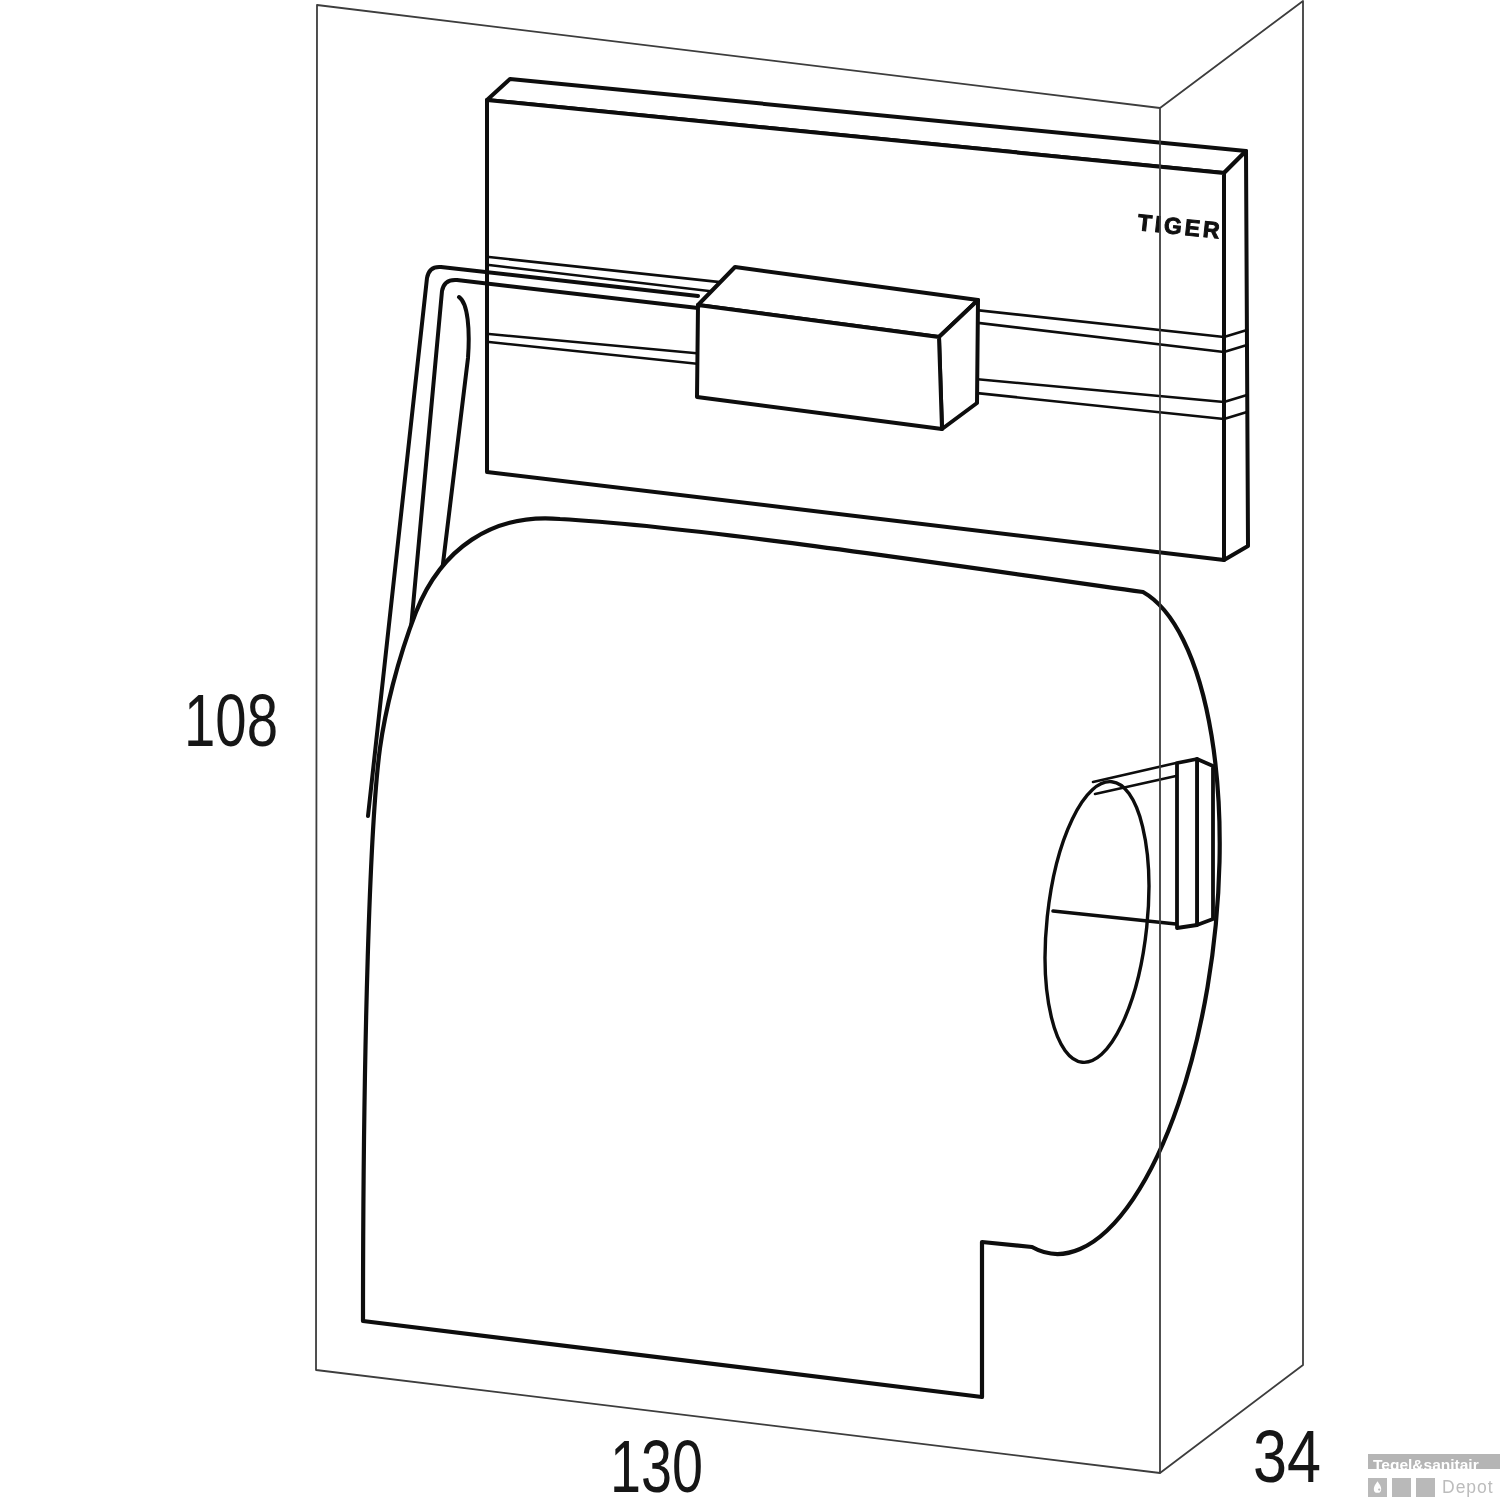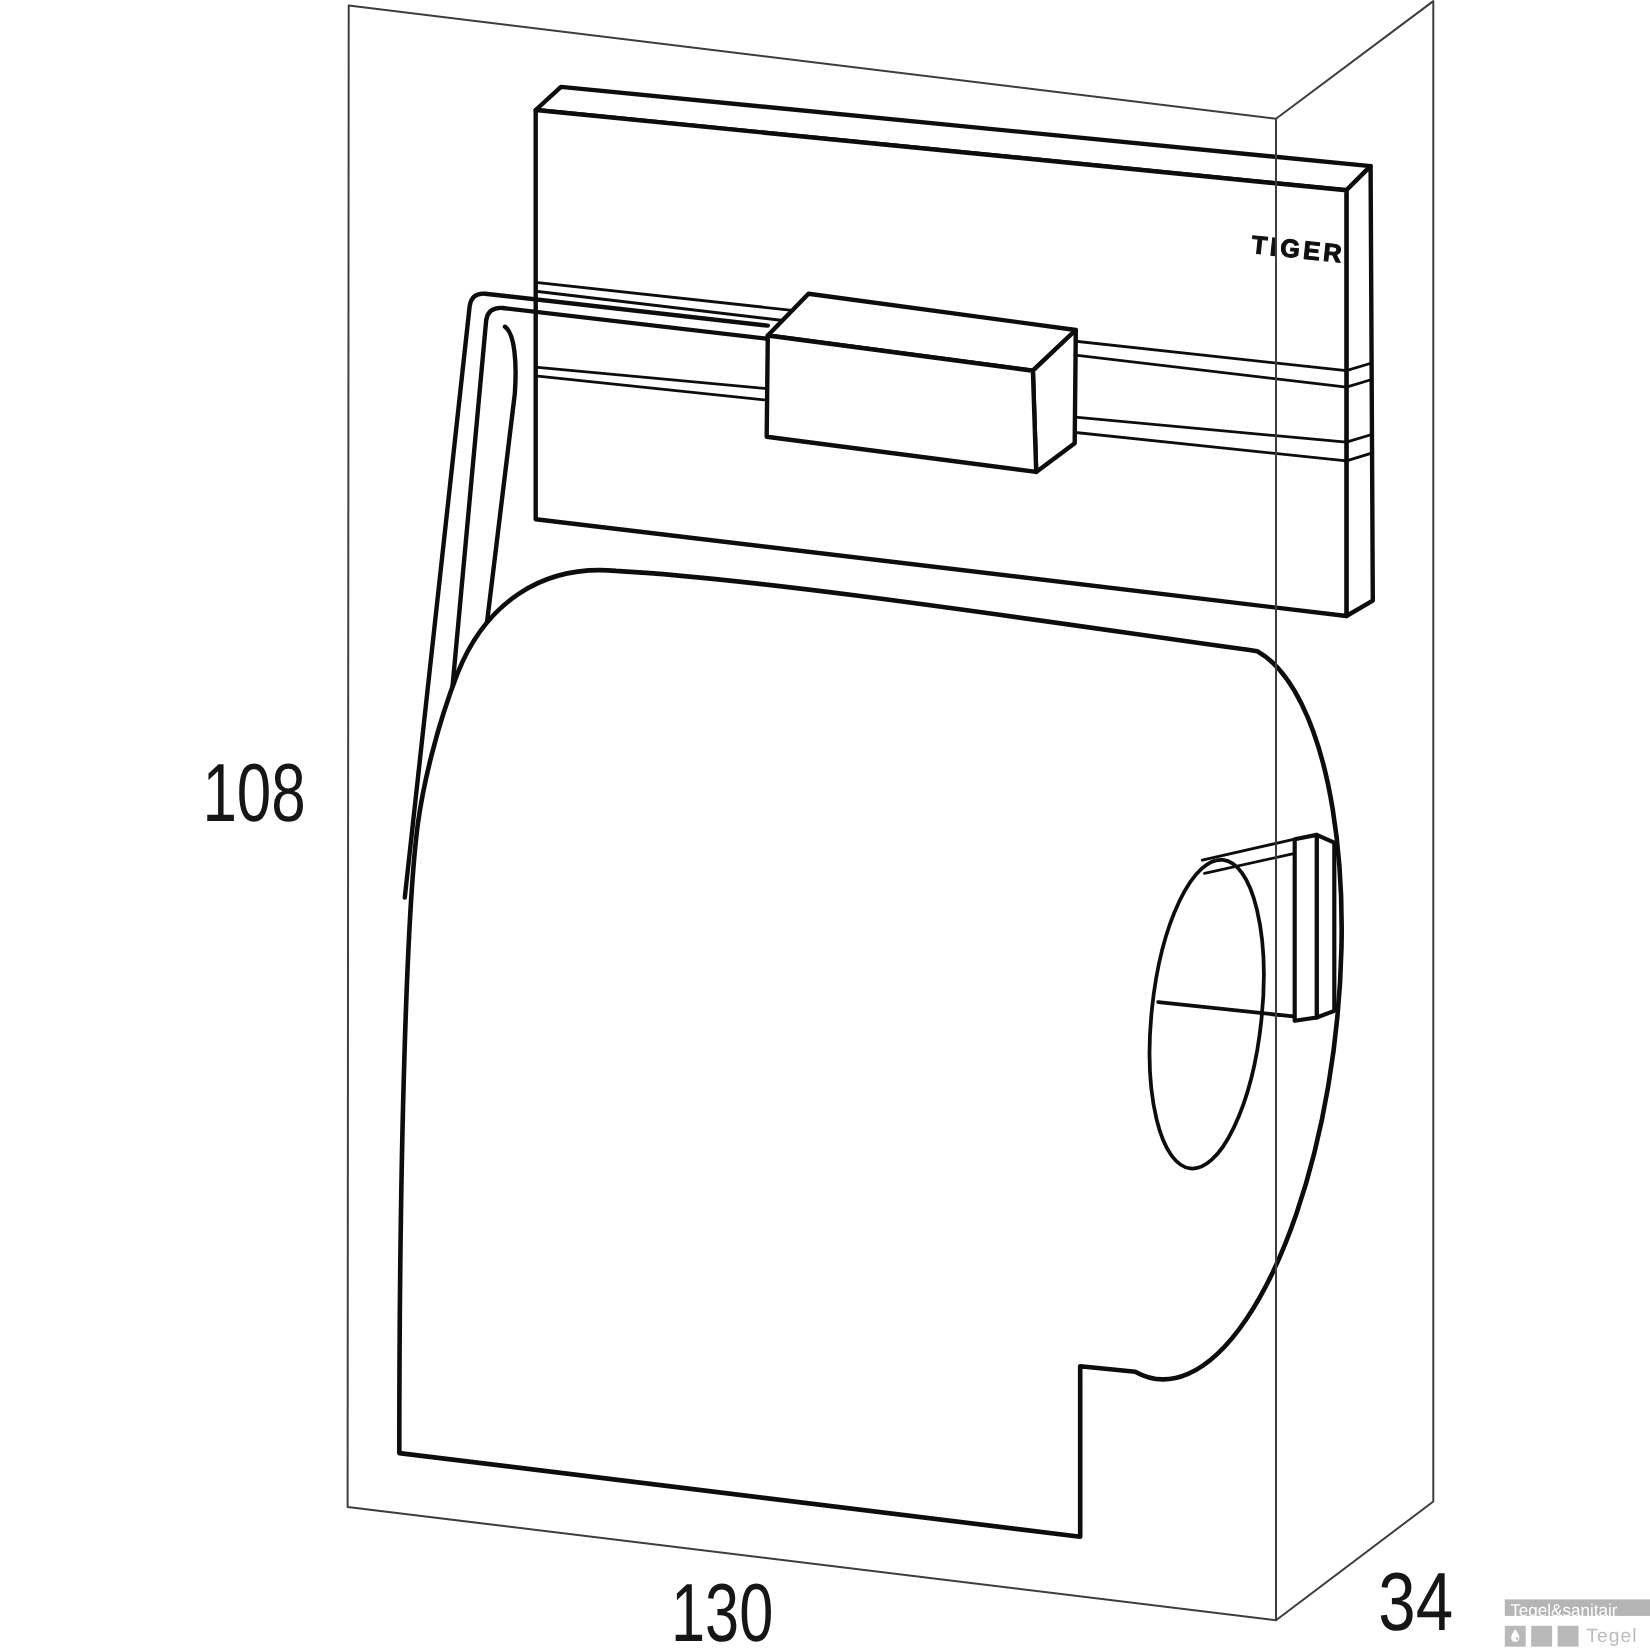"Tegel&sanitair" .wm-banner { font-weight: 400 -> 700 }
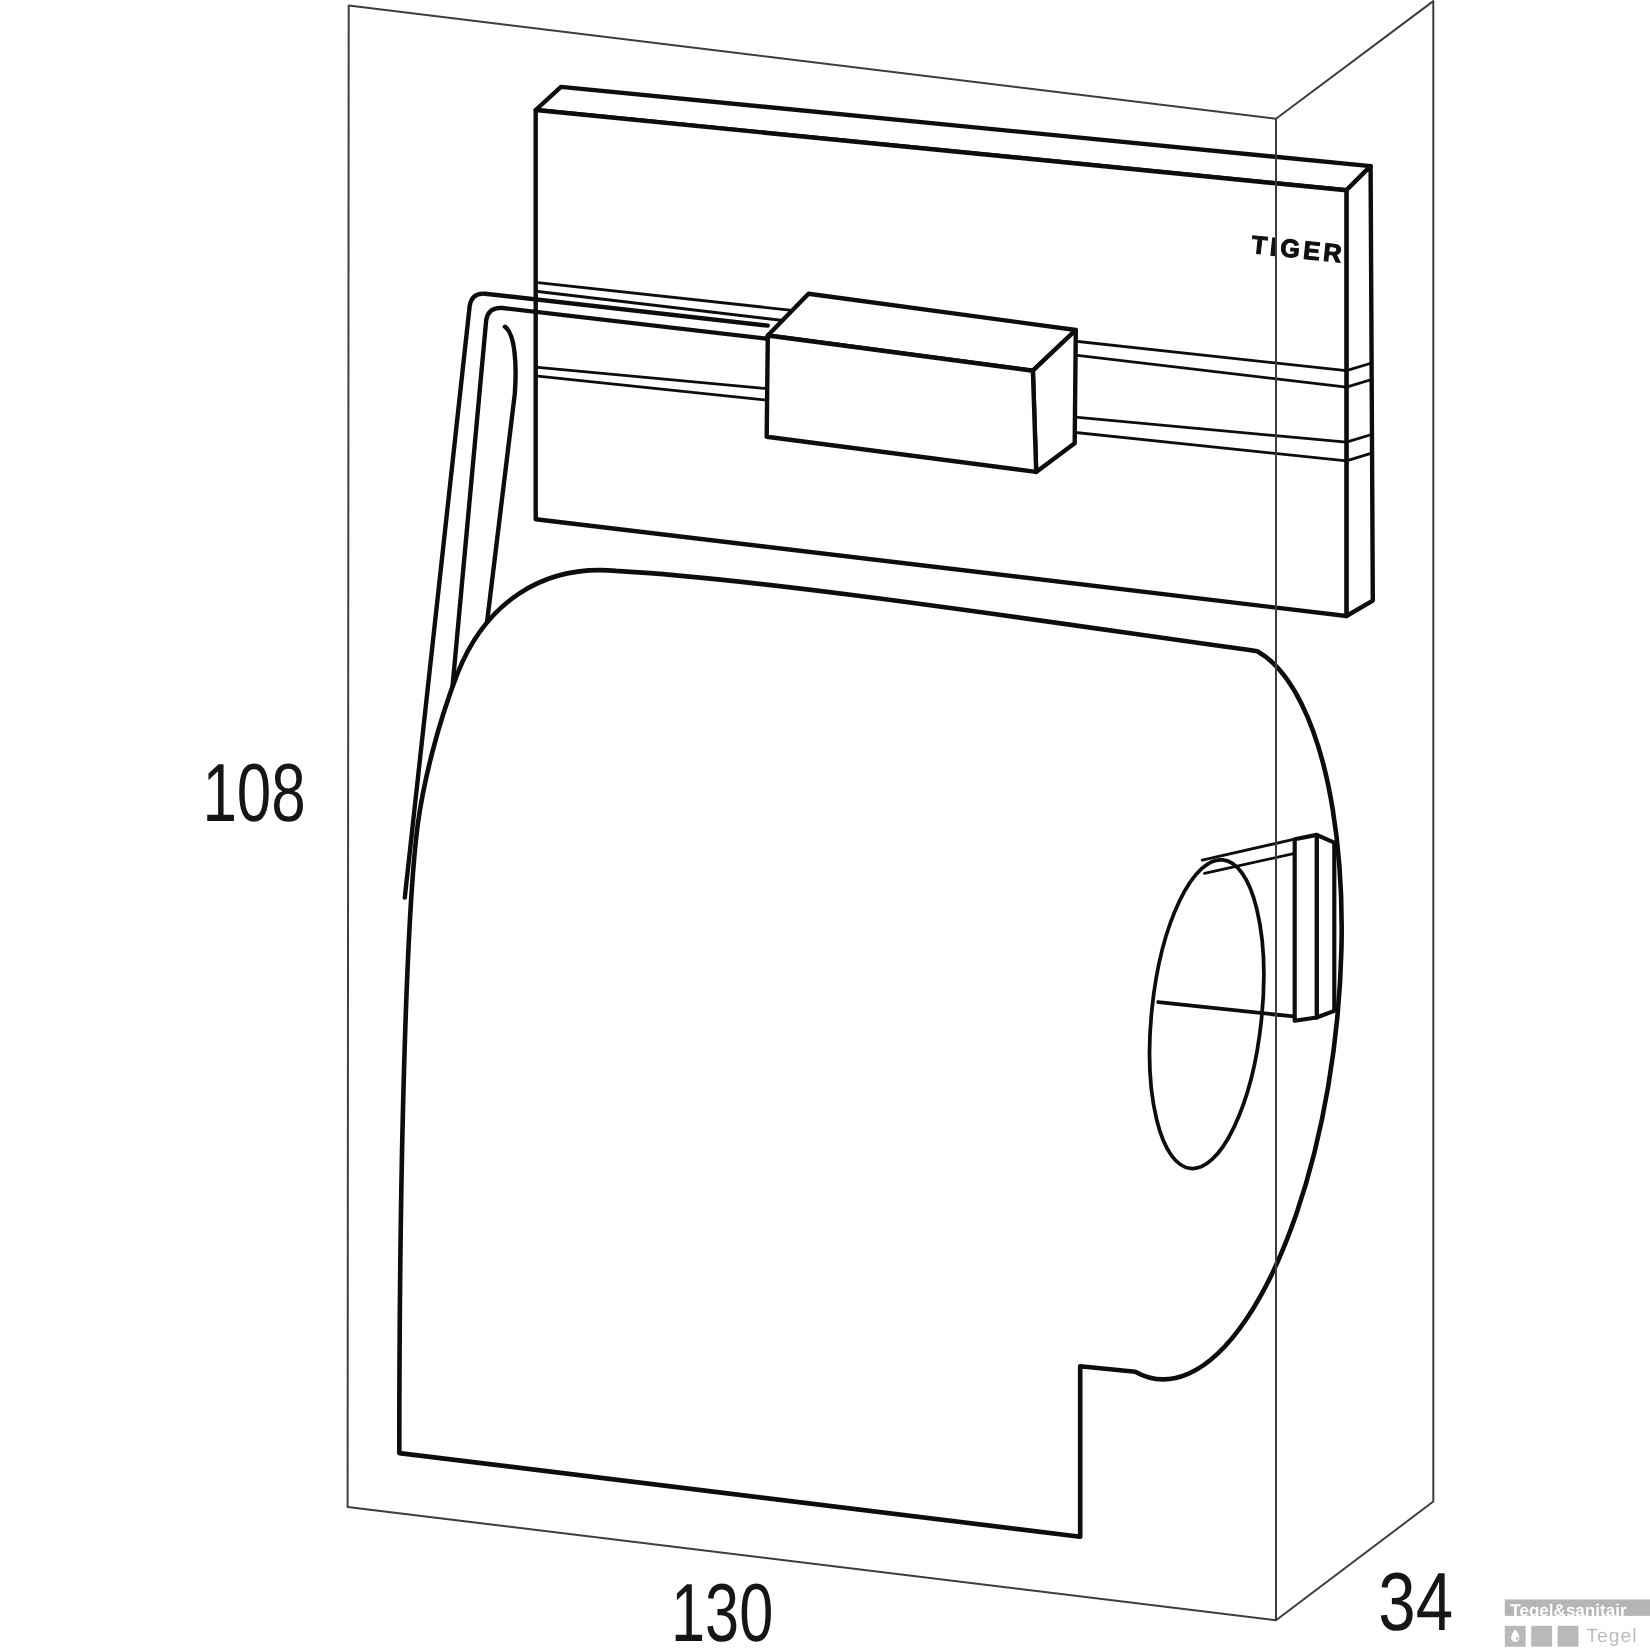"Tegel" div.wm-depot { text: Tegel -> Depot }
